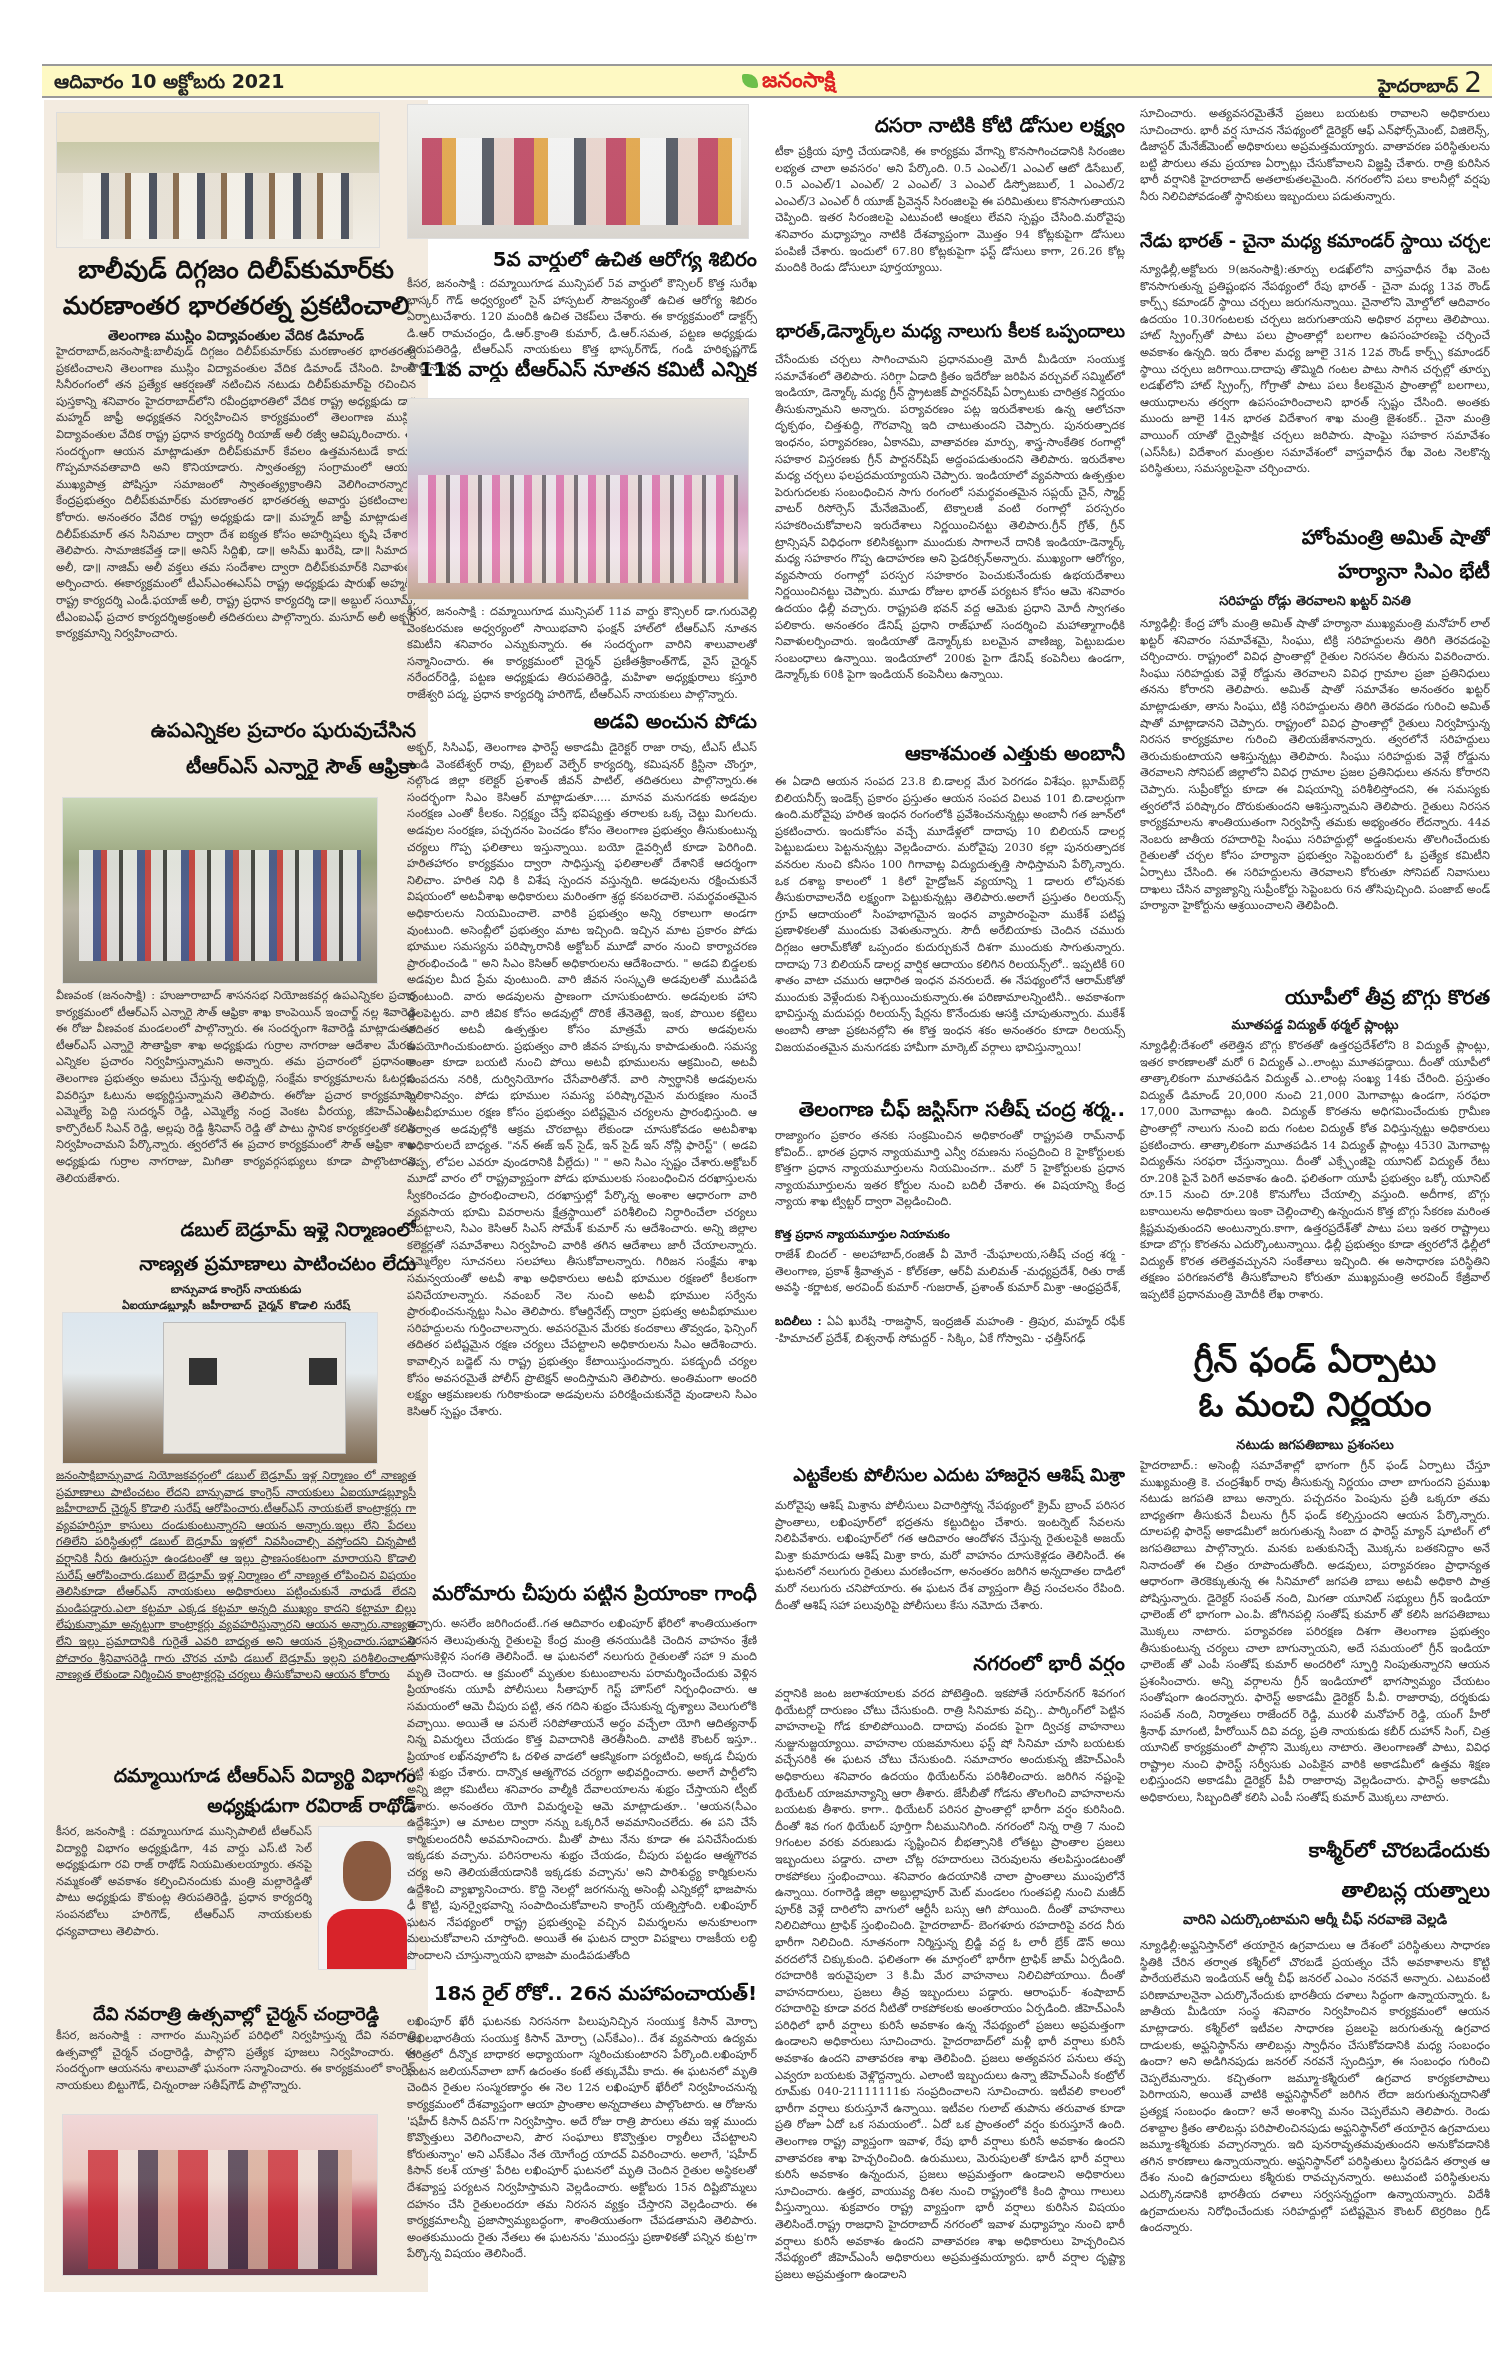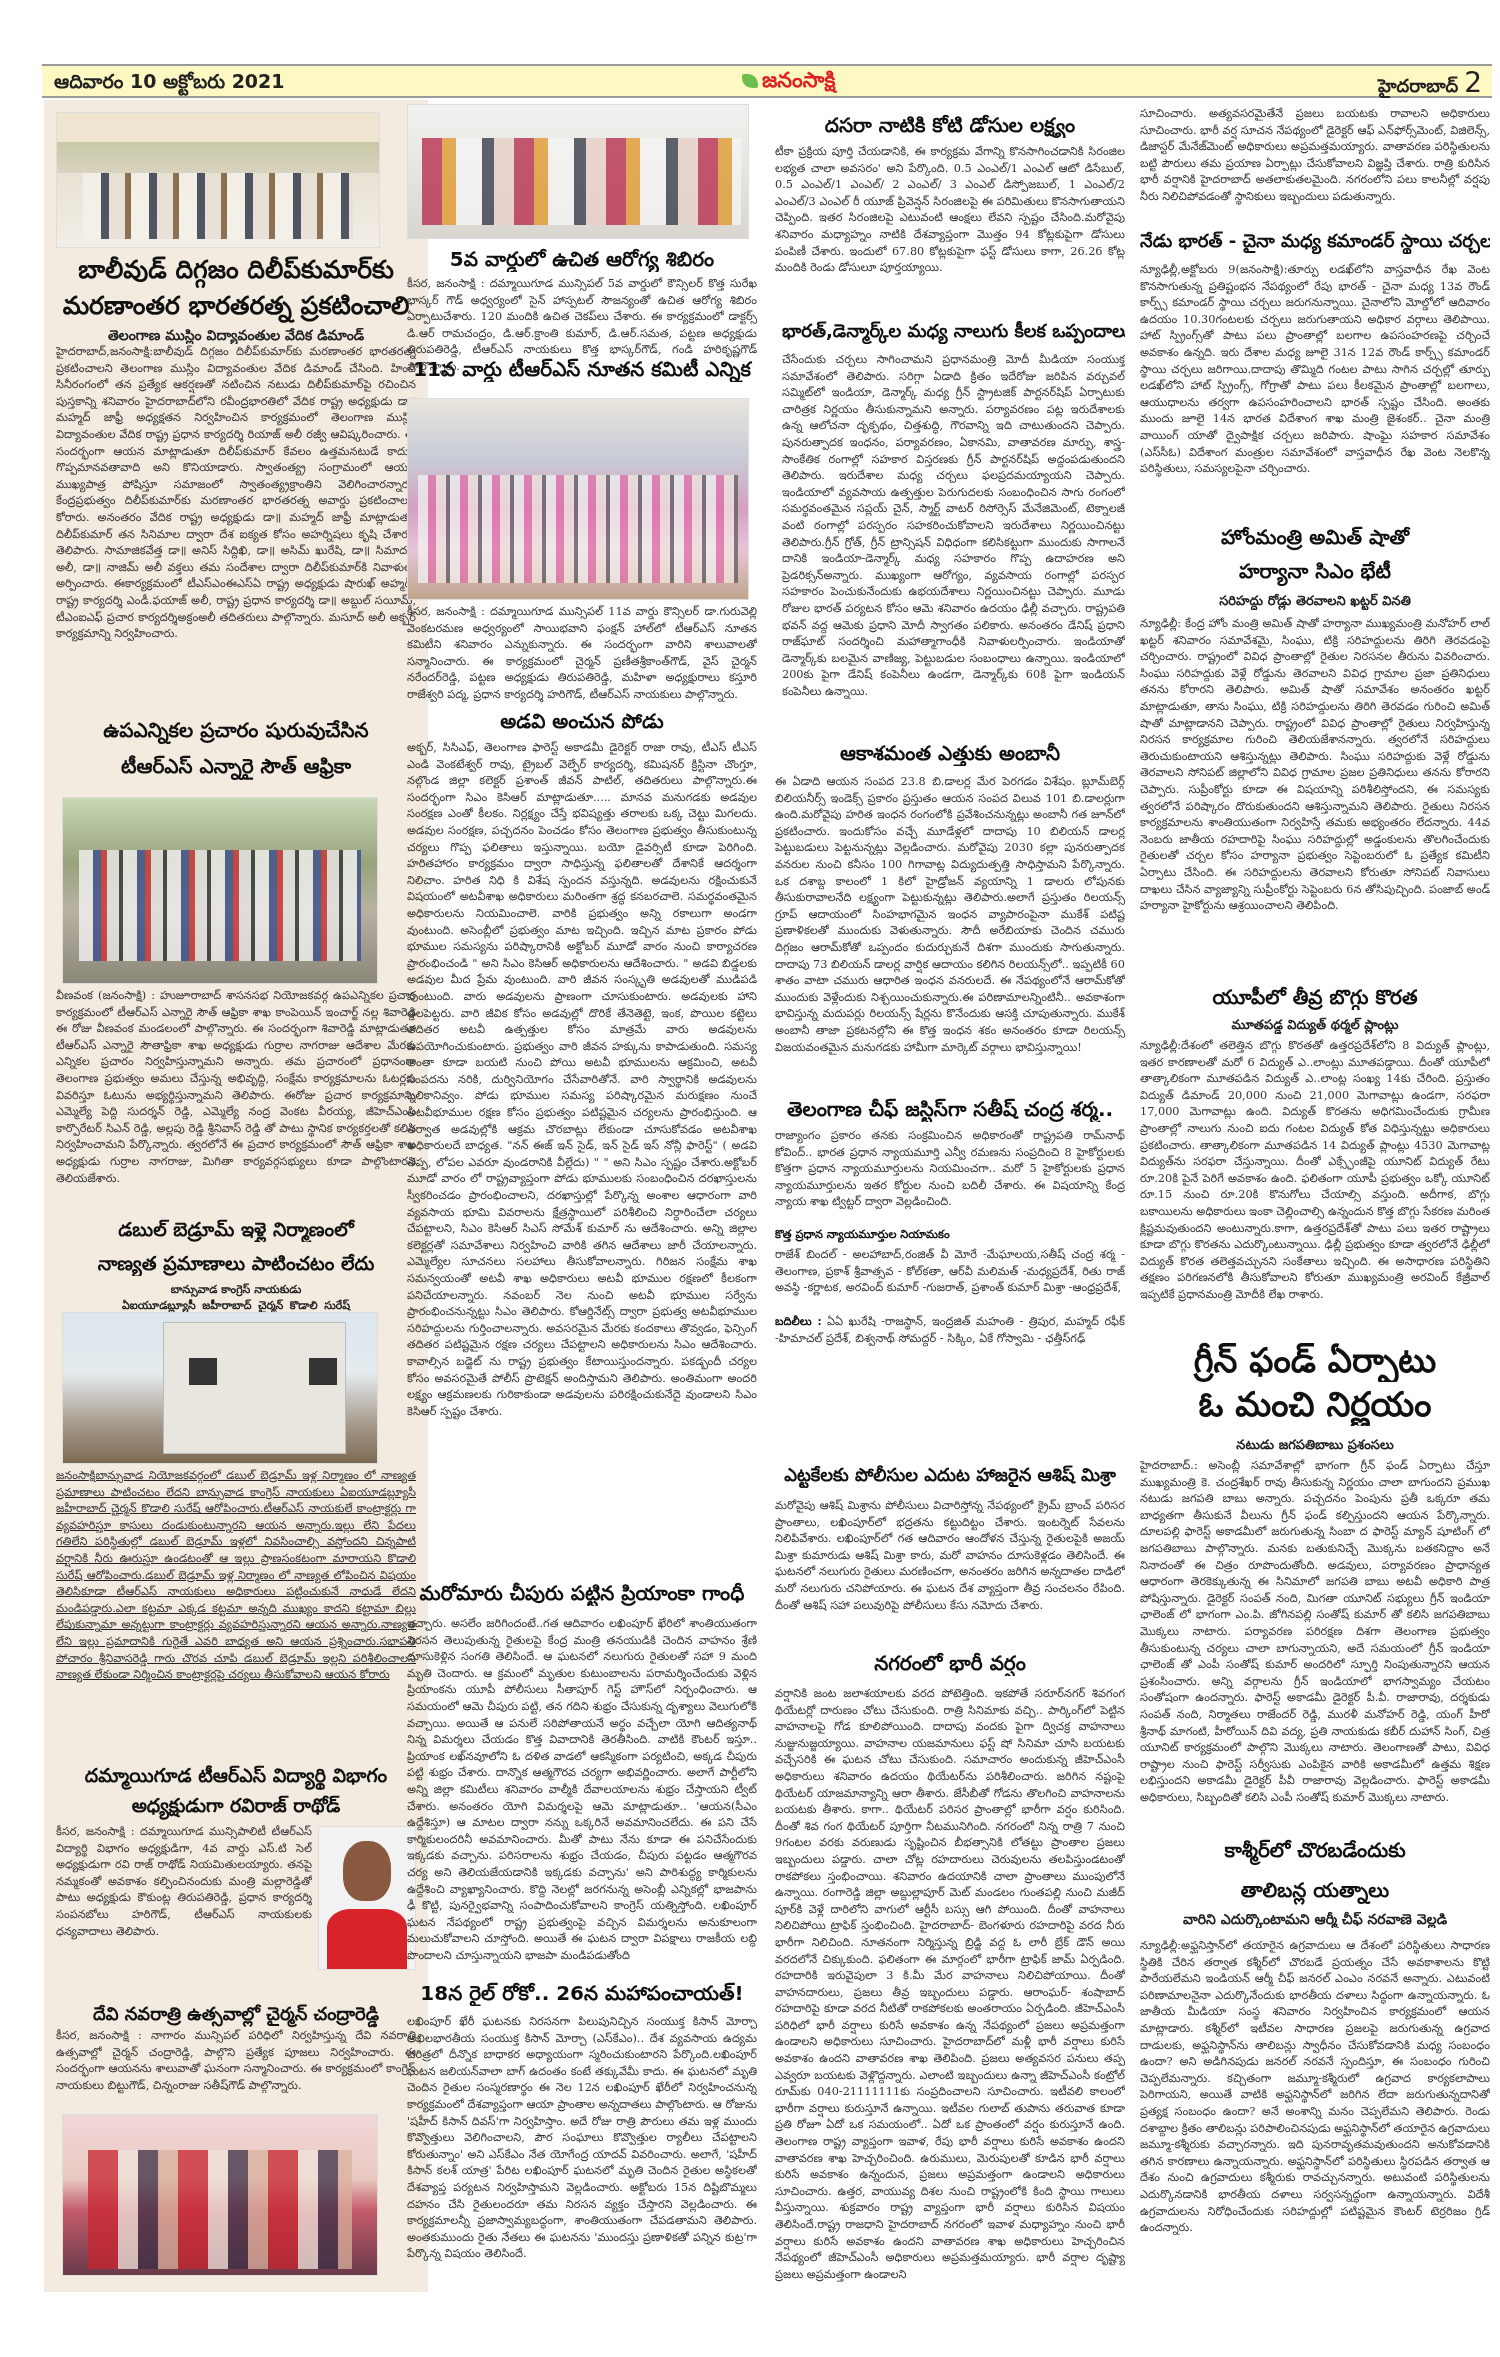"దసరా నాటికి కోటి డోసుల లక్ష్యం" .h.md { text-align: none -> right }
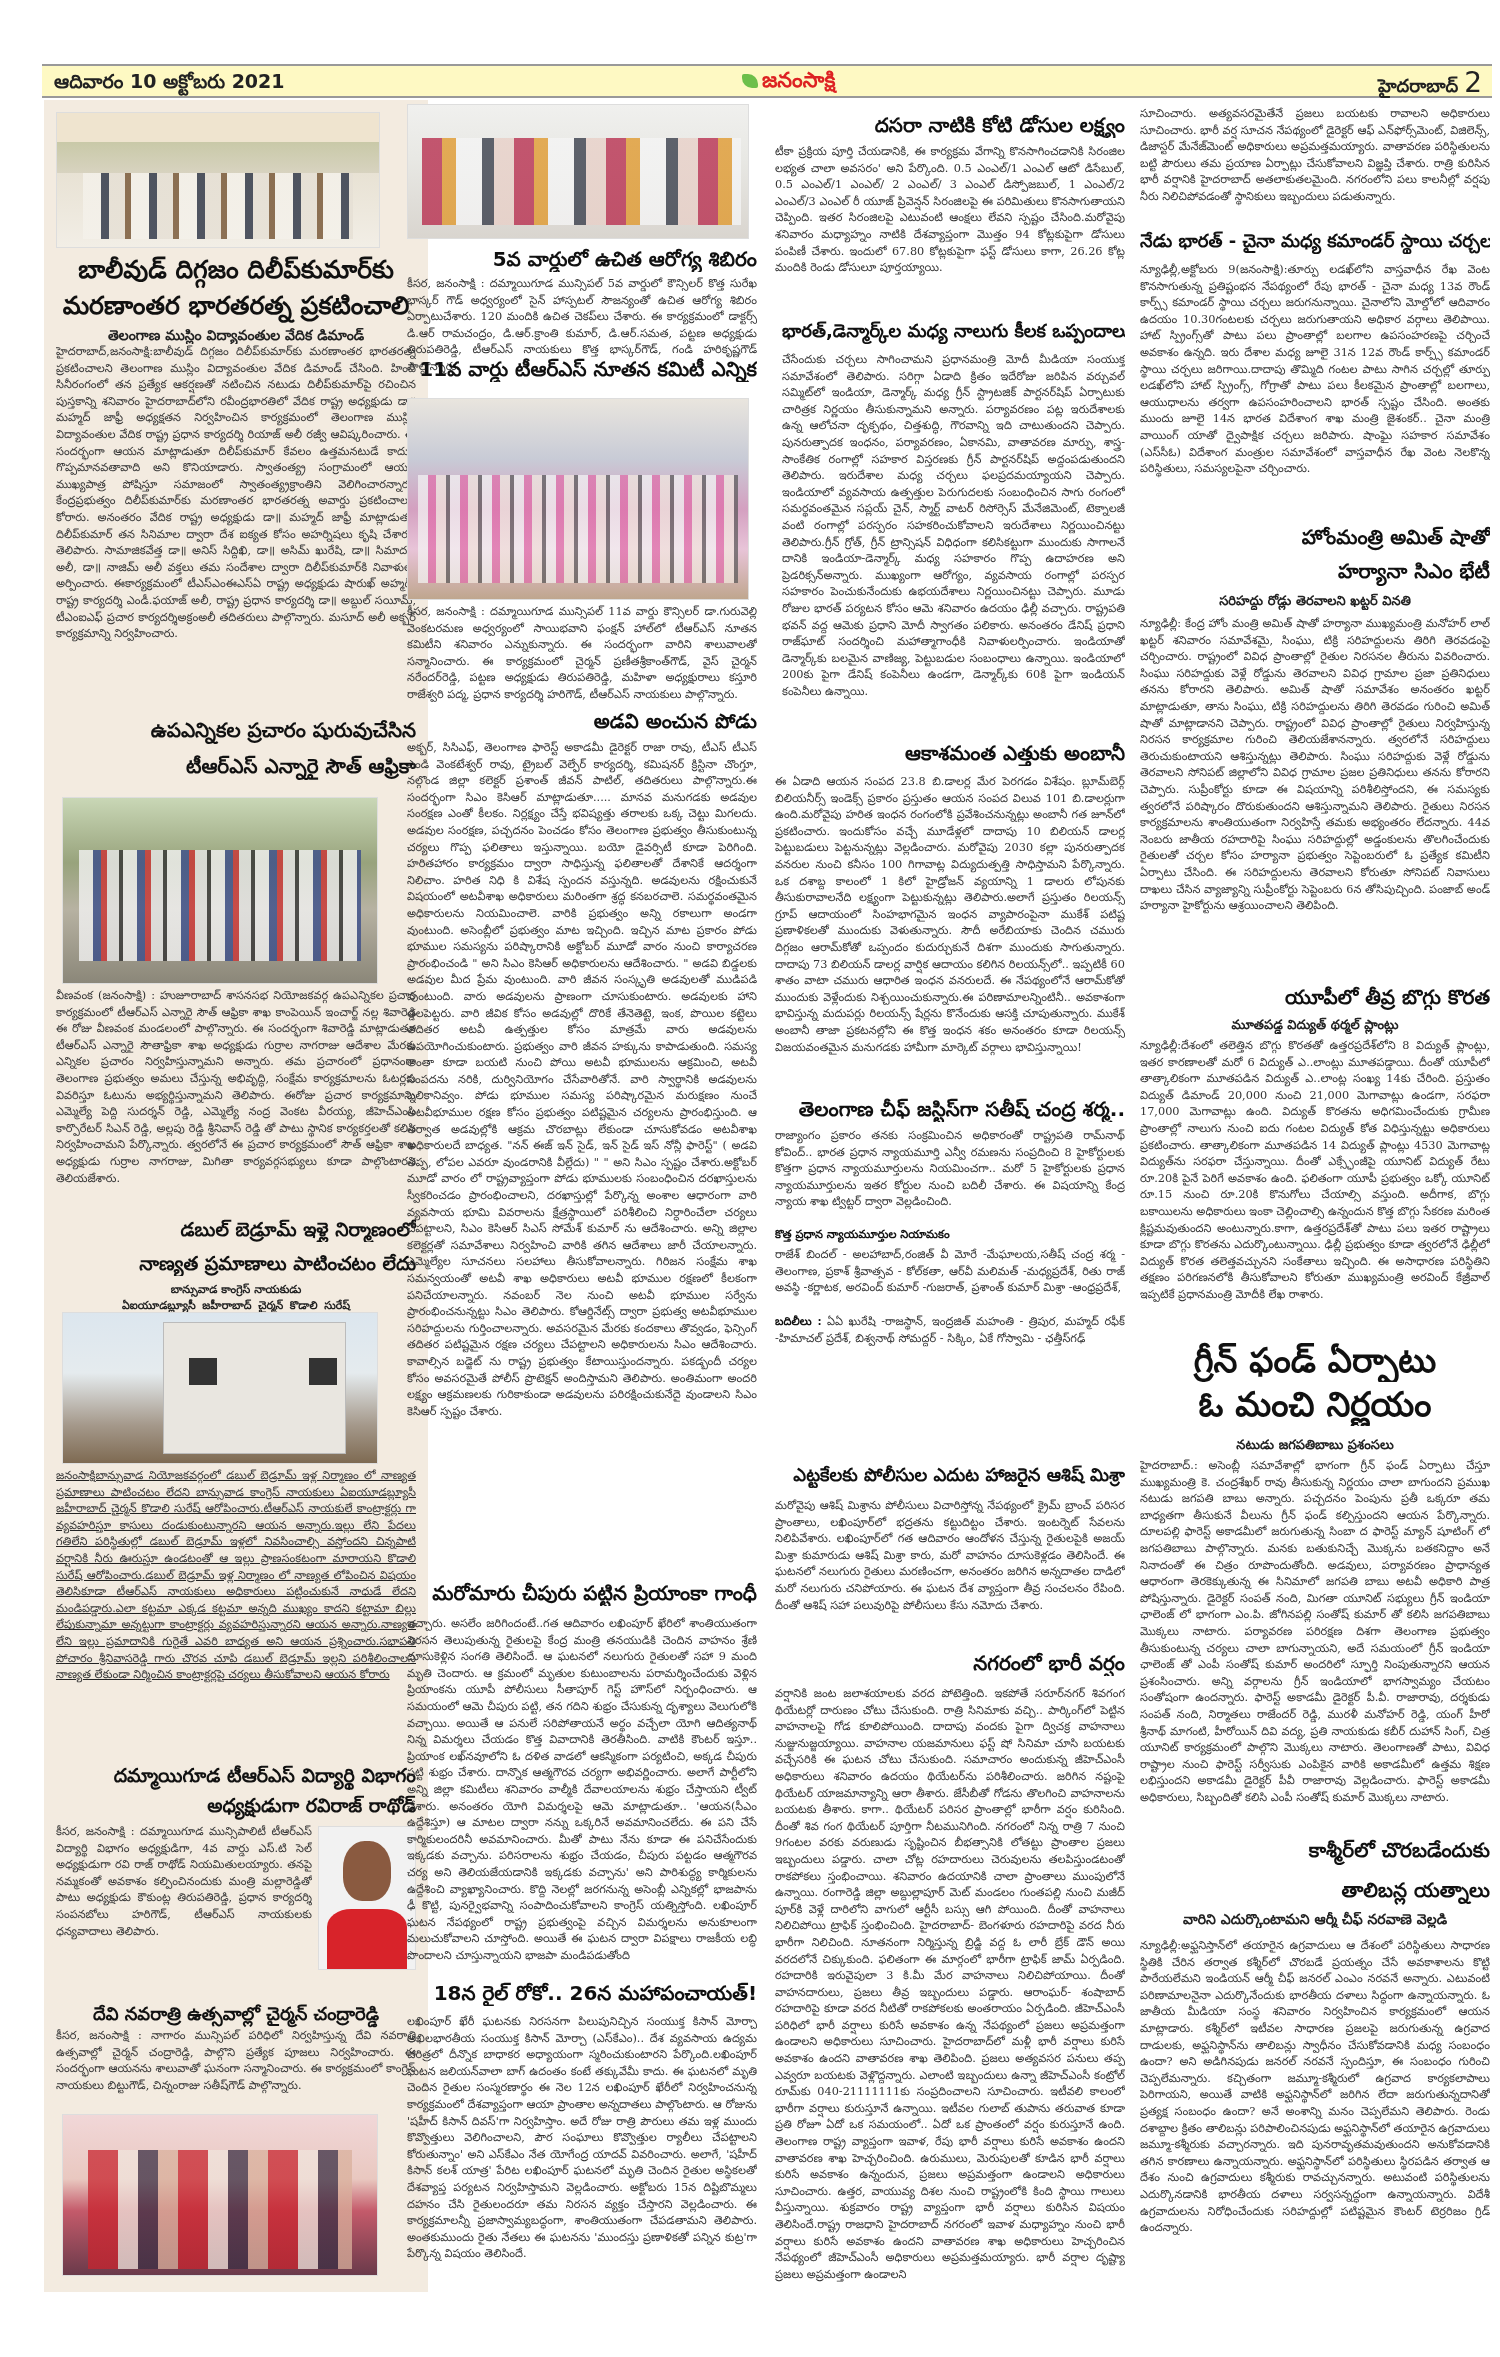"భారత్,డెన్మార్క్‌ల మధ్య నాలుగు కీలక" div.blk { margin-left: 7px -> none }
